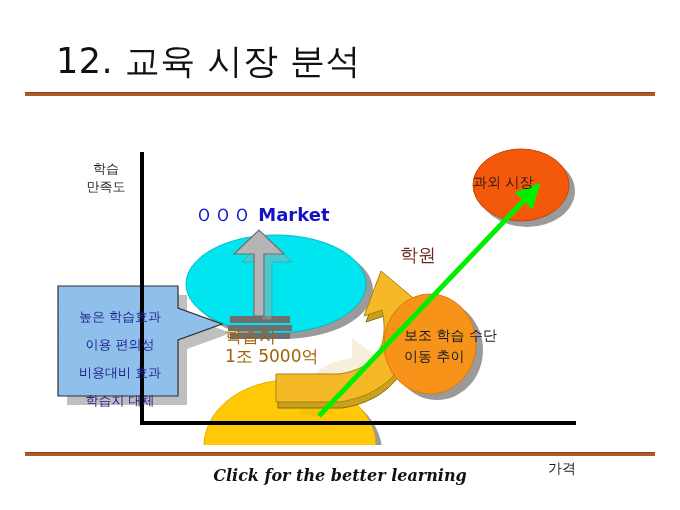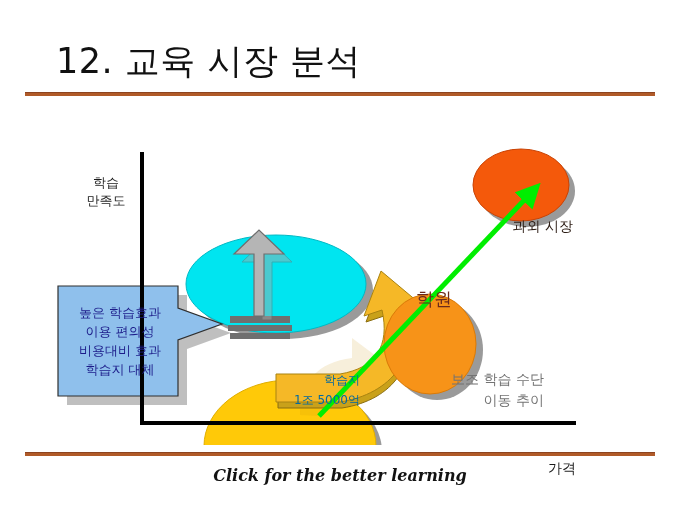"학습" #y-axis-label { top: 174px -> 160px }
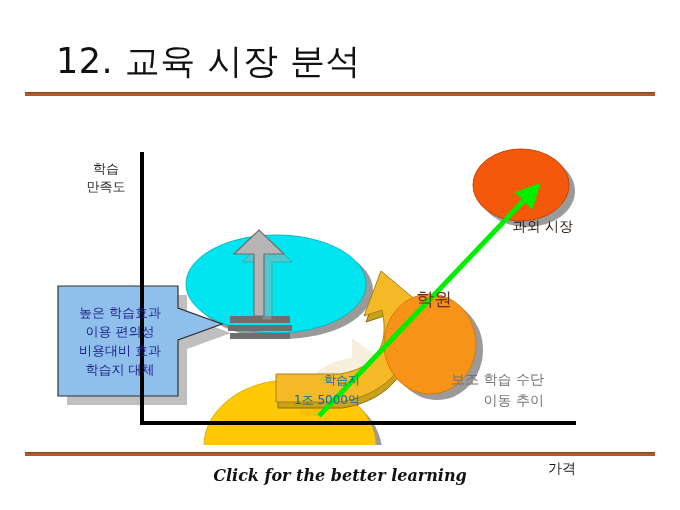"과외 시장" .bubble-label { margin-top: 44px -> none; text-align: right -> left }
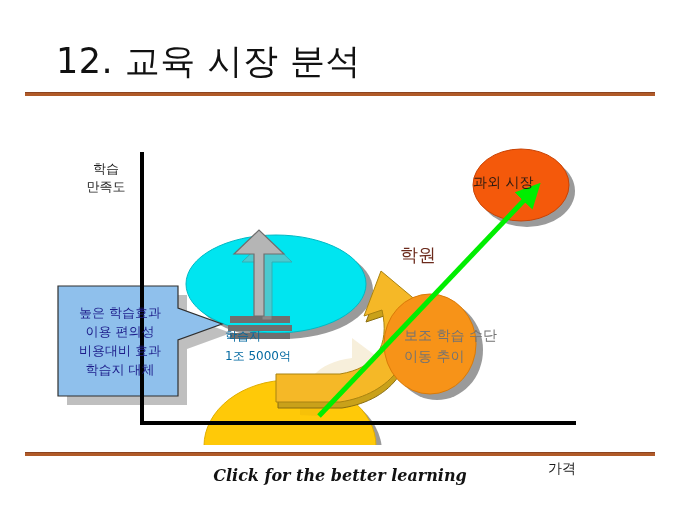"ＯＯＯ Market" div { html: none -> <div><span>ＯＯＯ</span> <span>Market</span></div> }
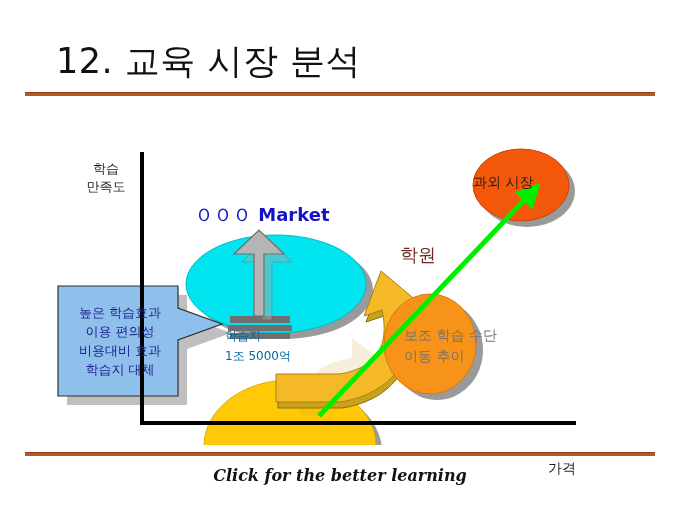"높은 학습효과" #label-callout { line-height: 19px -> 28px }
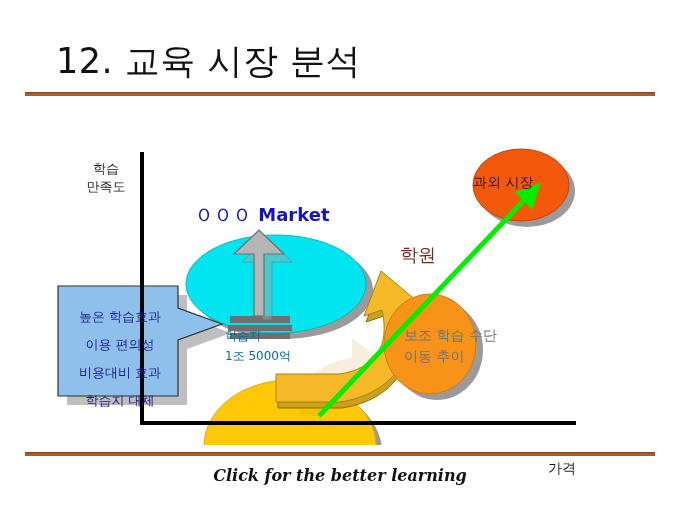"학습지" #label-workbook { color: #0369a1 -> #a16207; font-size: 12px -> 17px }
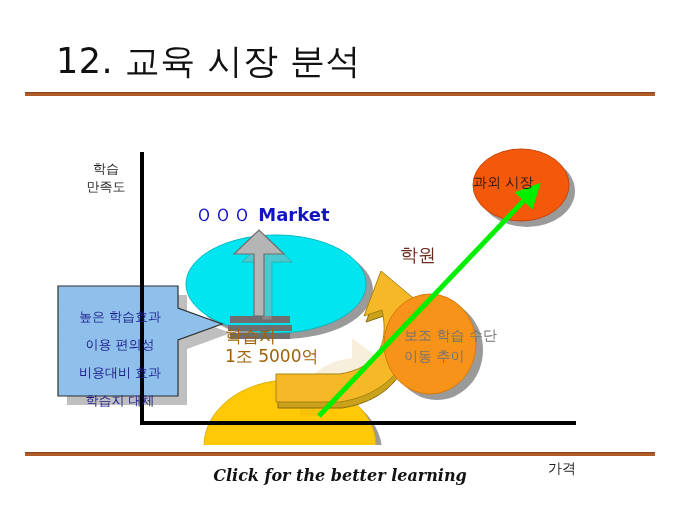"보조 학습 수단" #label-trend { color: #737373 -> #0f172a }
